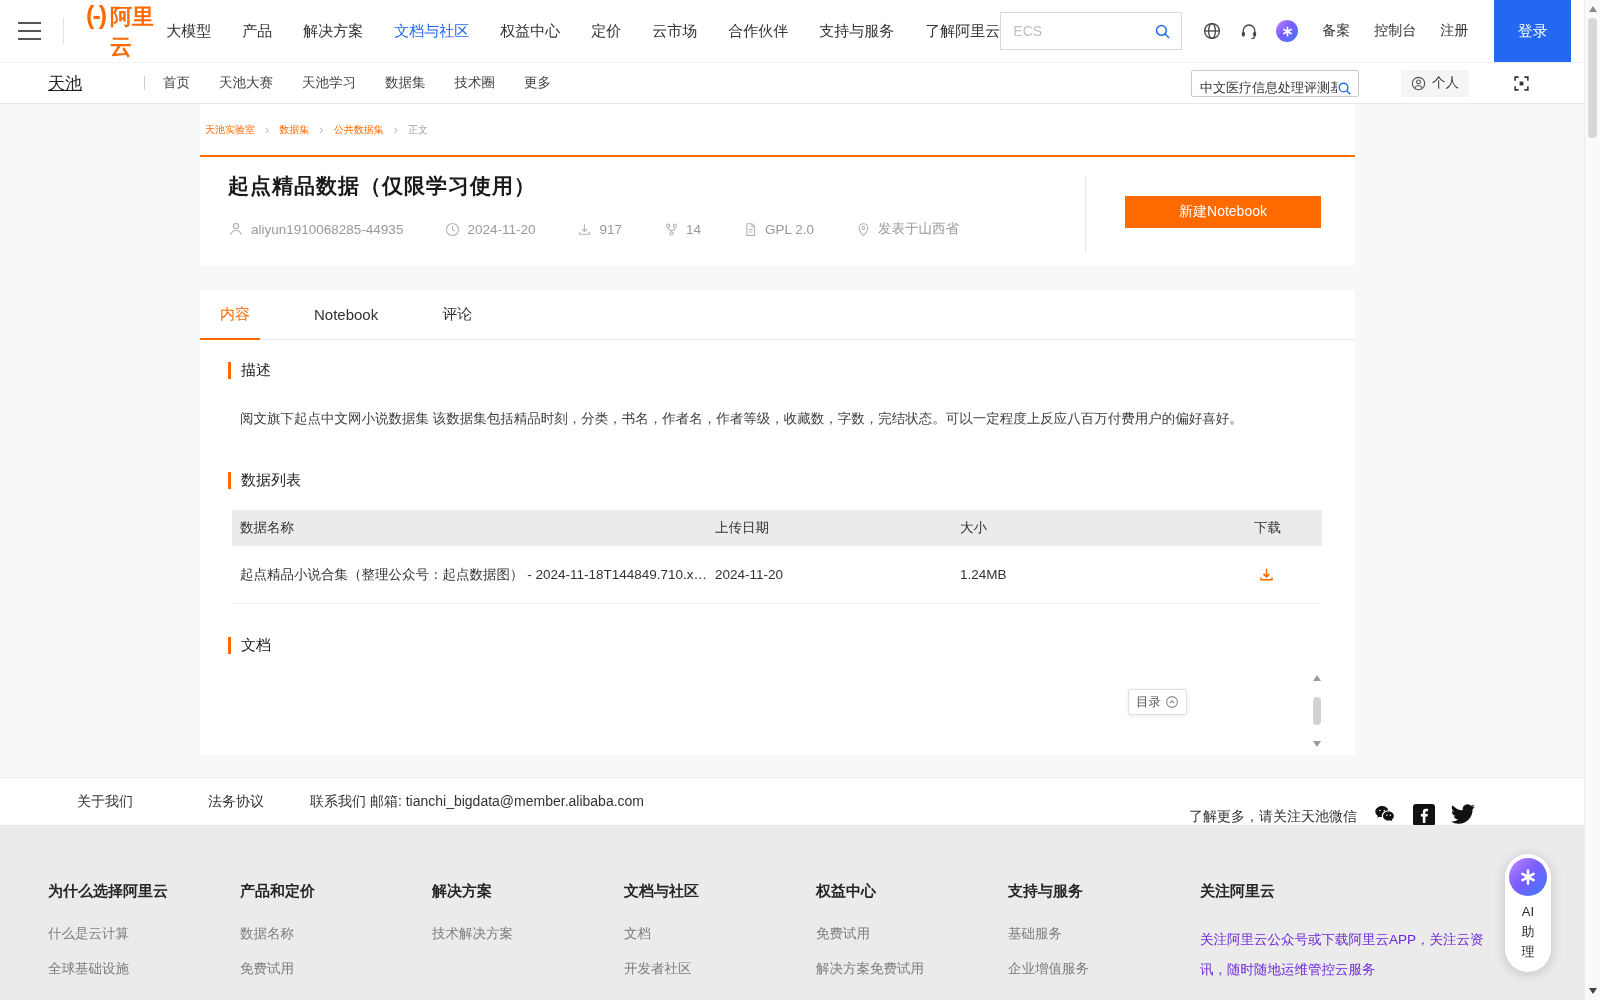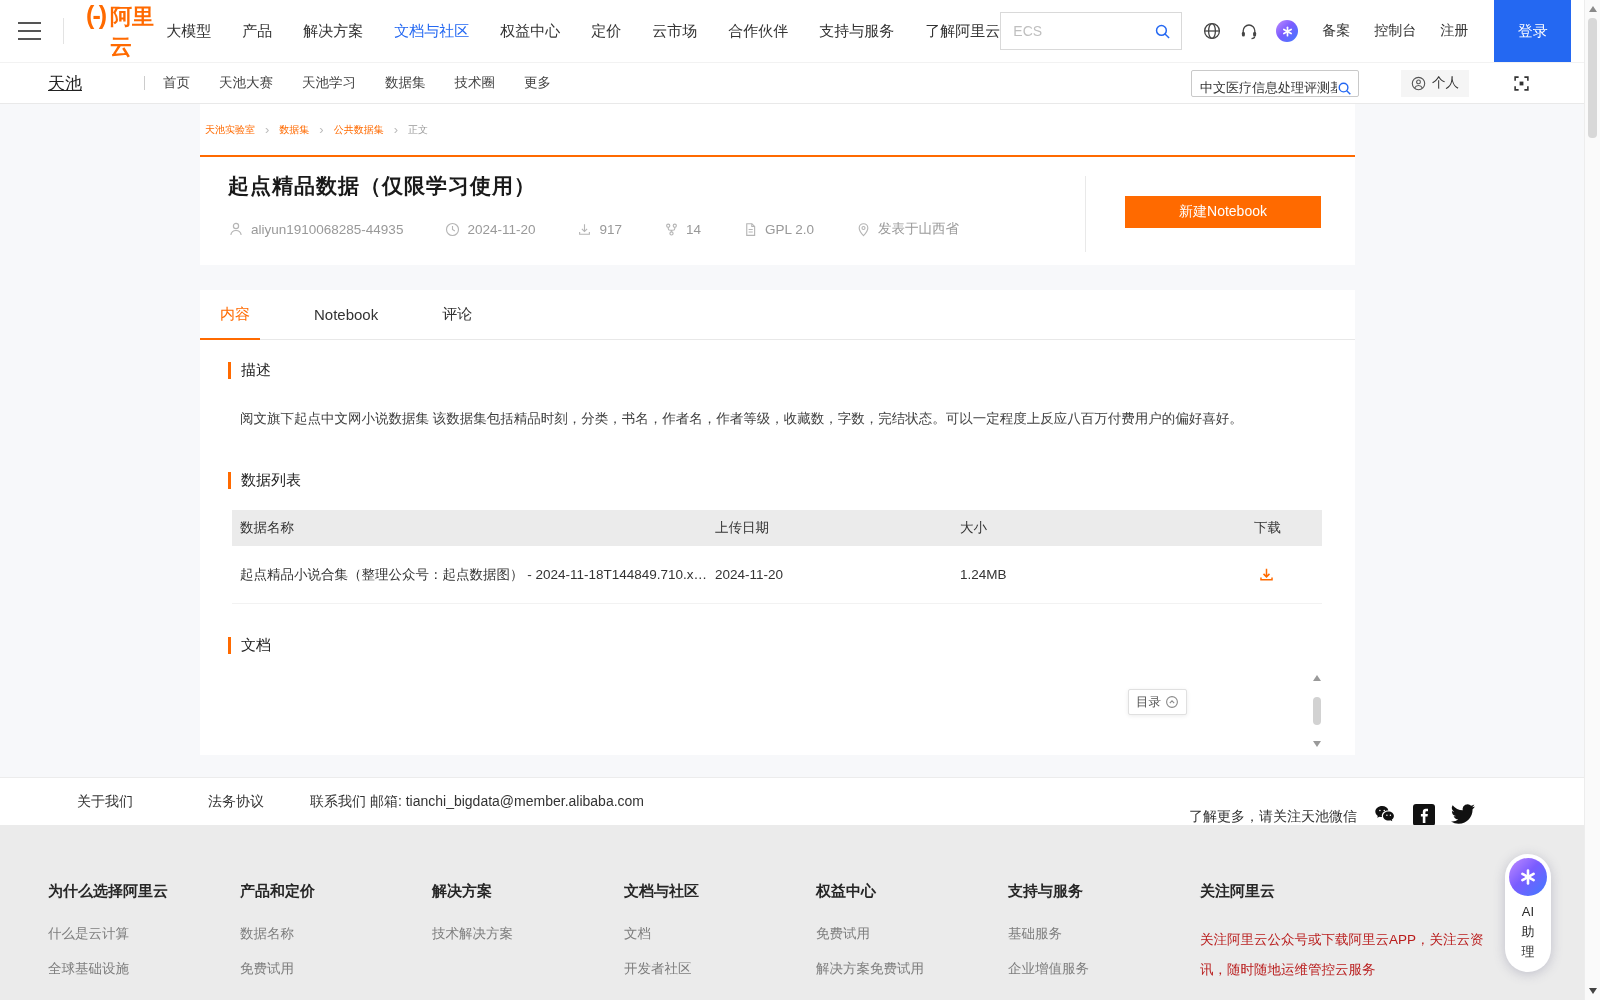"关注阿里云公众号或下载阿里云APP，关注云资讯，随时随地运维管控云服务" .f-text { color: #b91c1c -> #6d28d9 }
